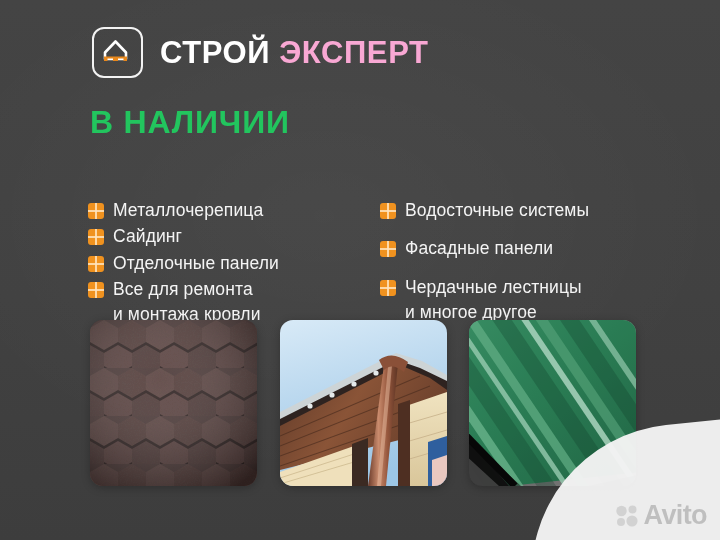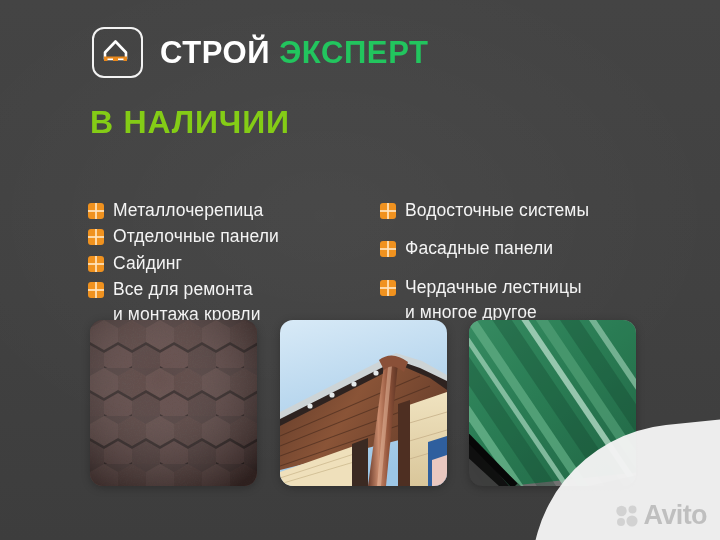"ЭКСПЕРТ" .brand-orange { color: #22c55e -> #f9a8d4 }
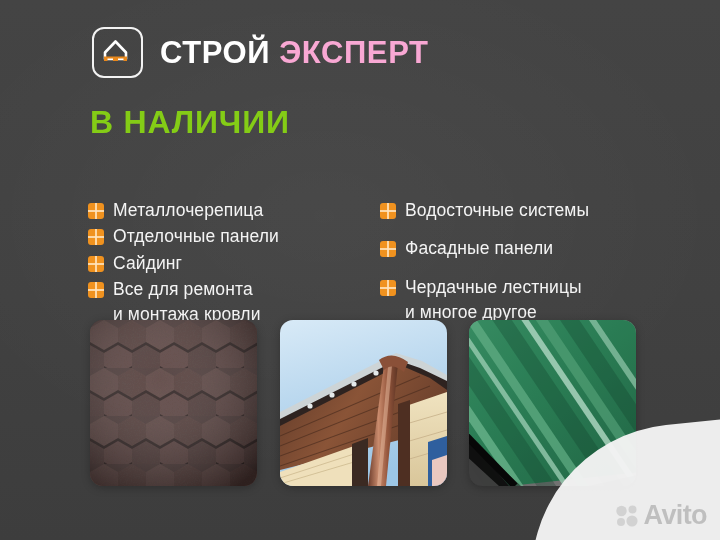"В НАЛИЧИИ" #headline { color: #84cc16 -> #22c55e }
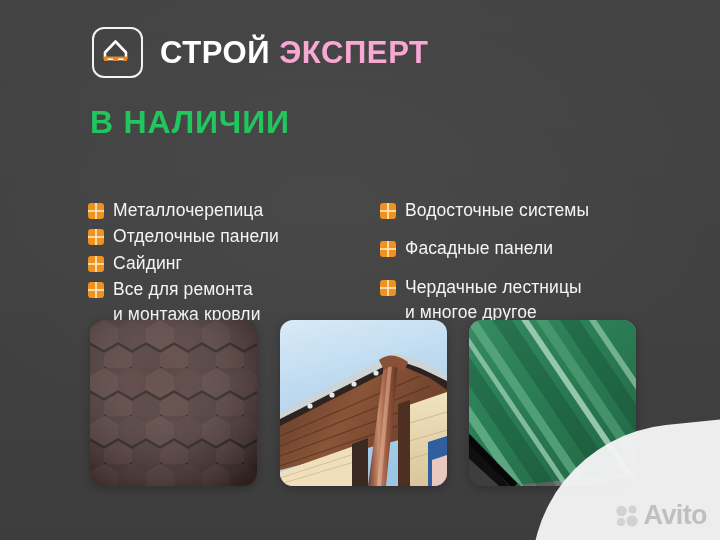"Отделочные панели" div { order: before "Сайдинг" -> after "Сайдинг" }
